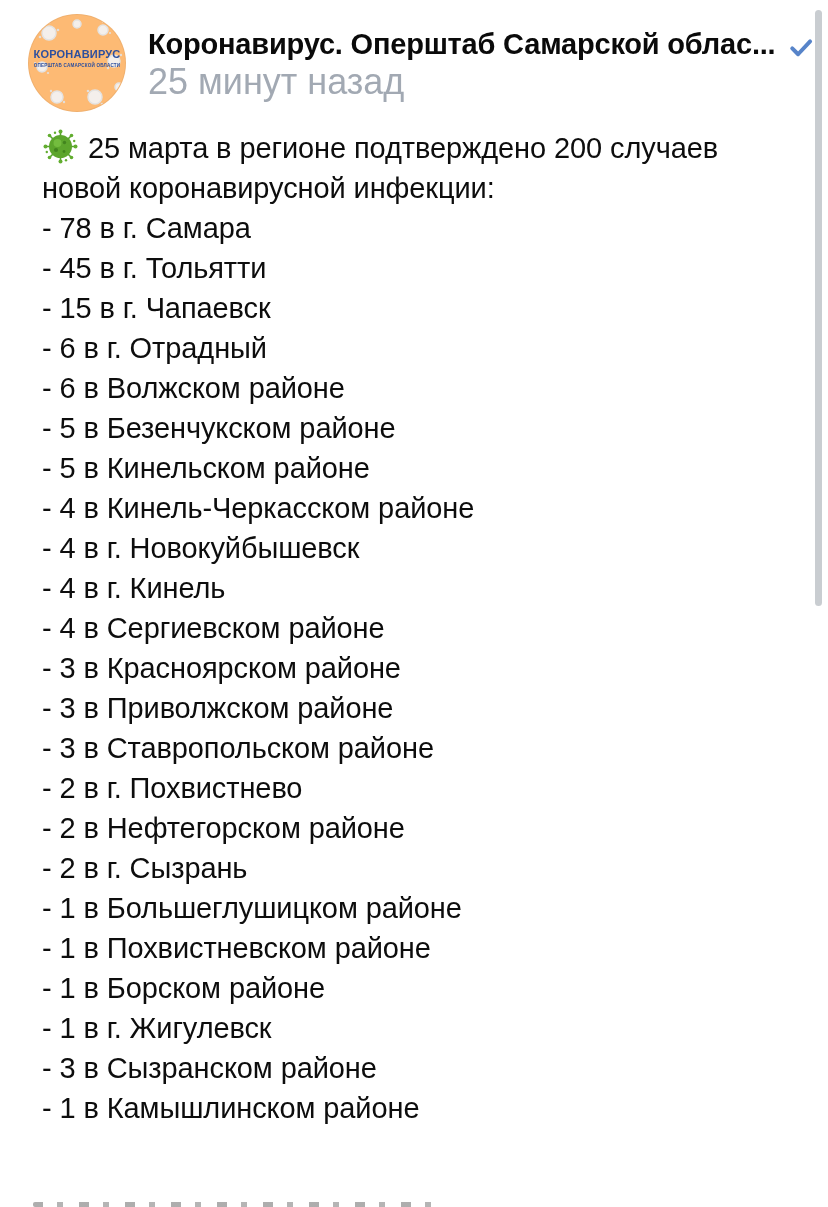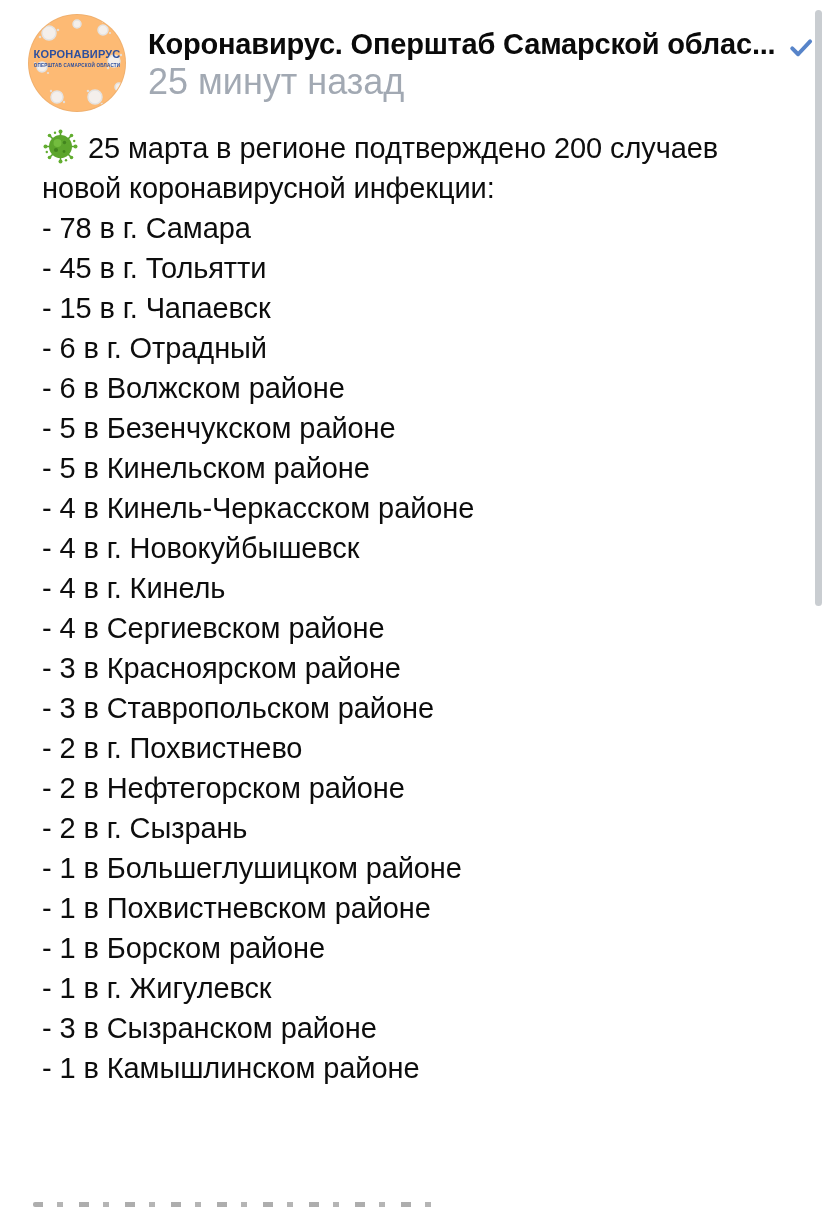"- 3 в Приволжском районе" div.text-line { html: none -> <div>- 3 в Приволжском районе</div> }
